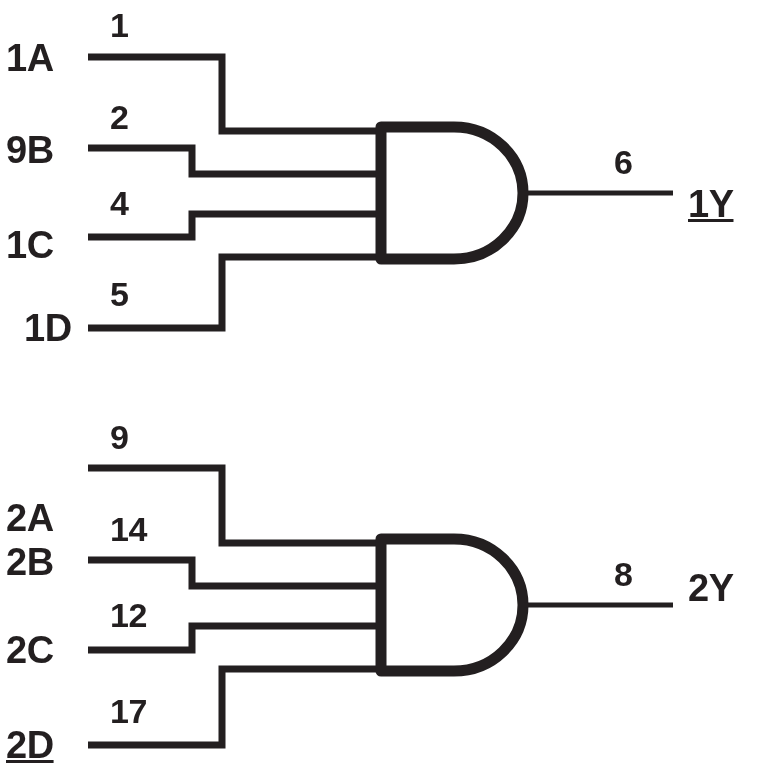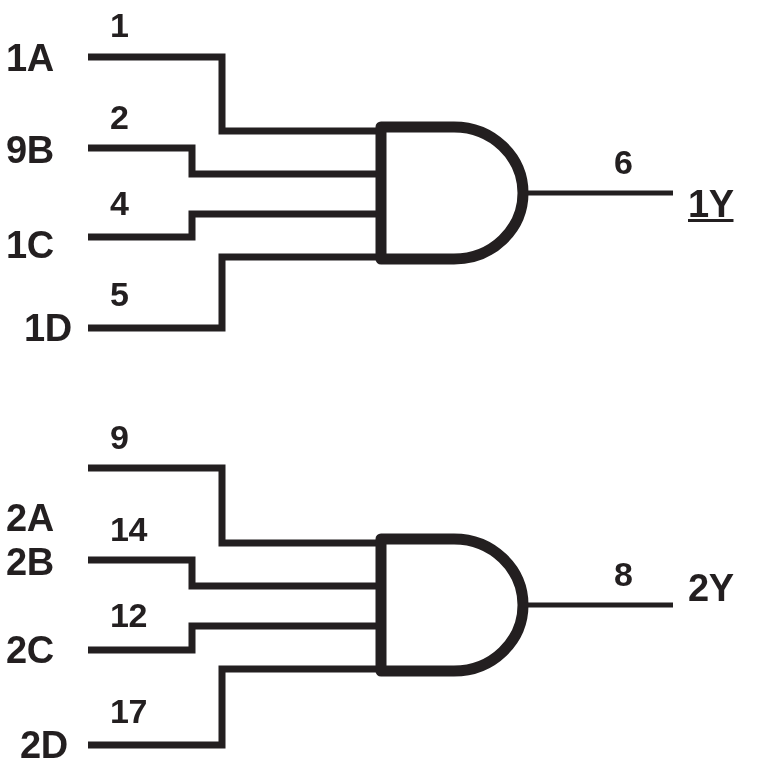"2D" div.port-label { left: 20px -> 6px; text-decoration: none -> underline }
